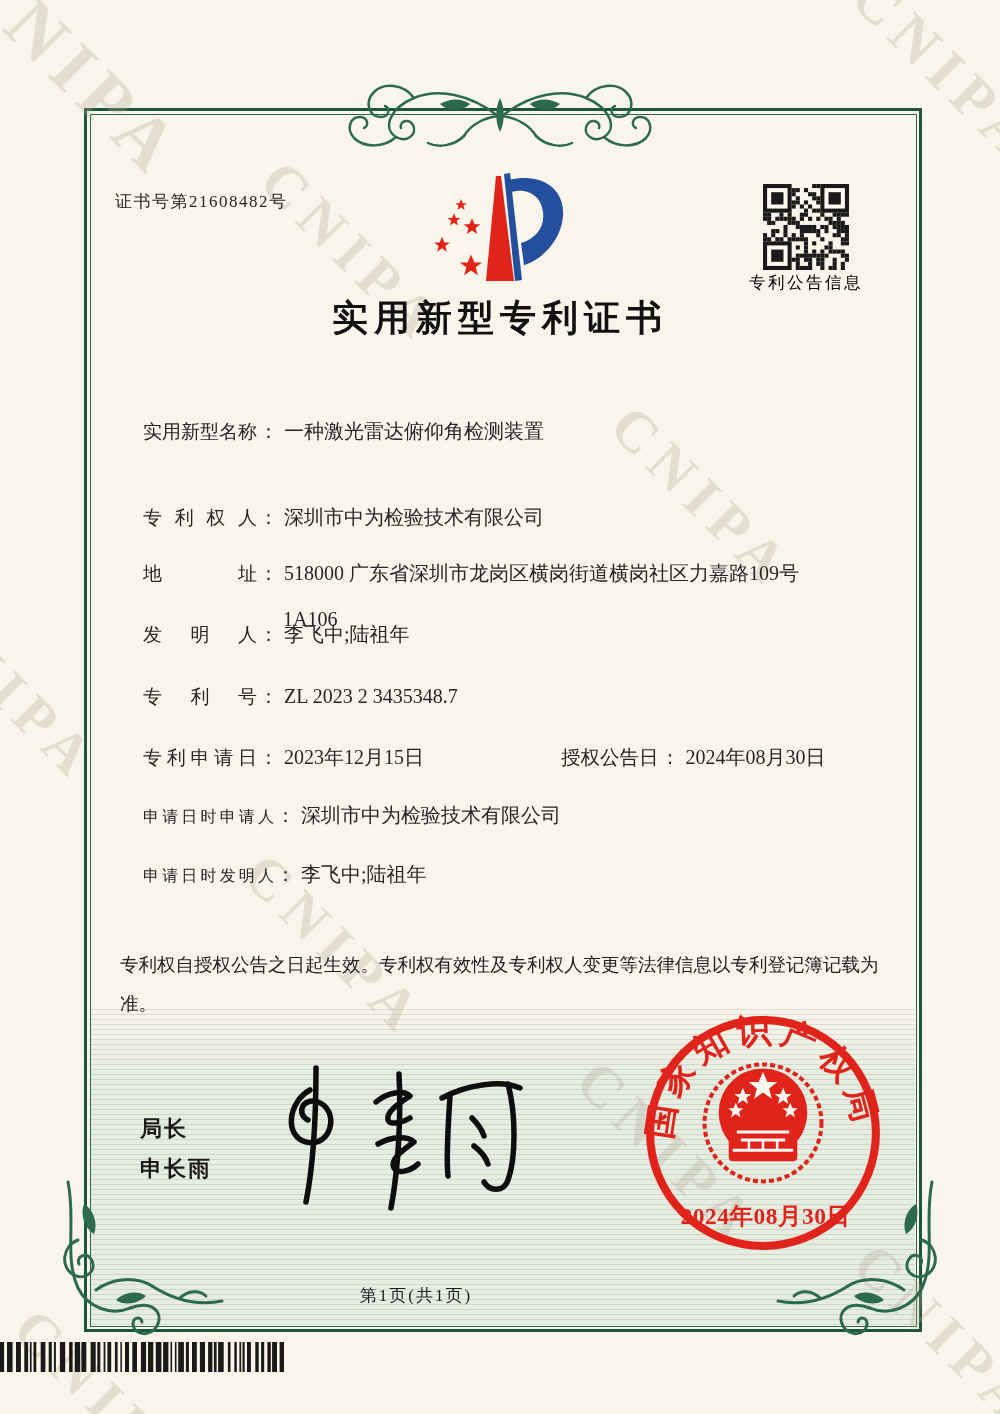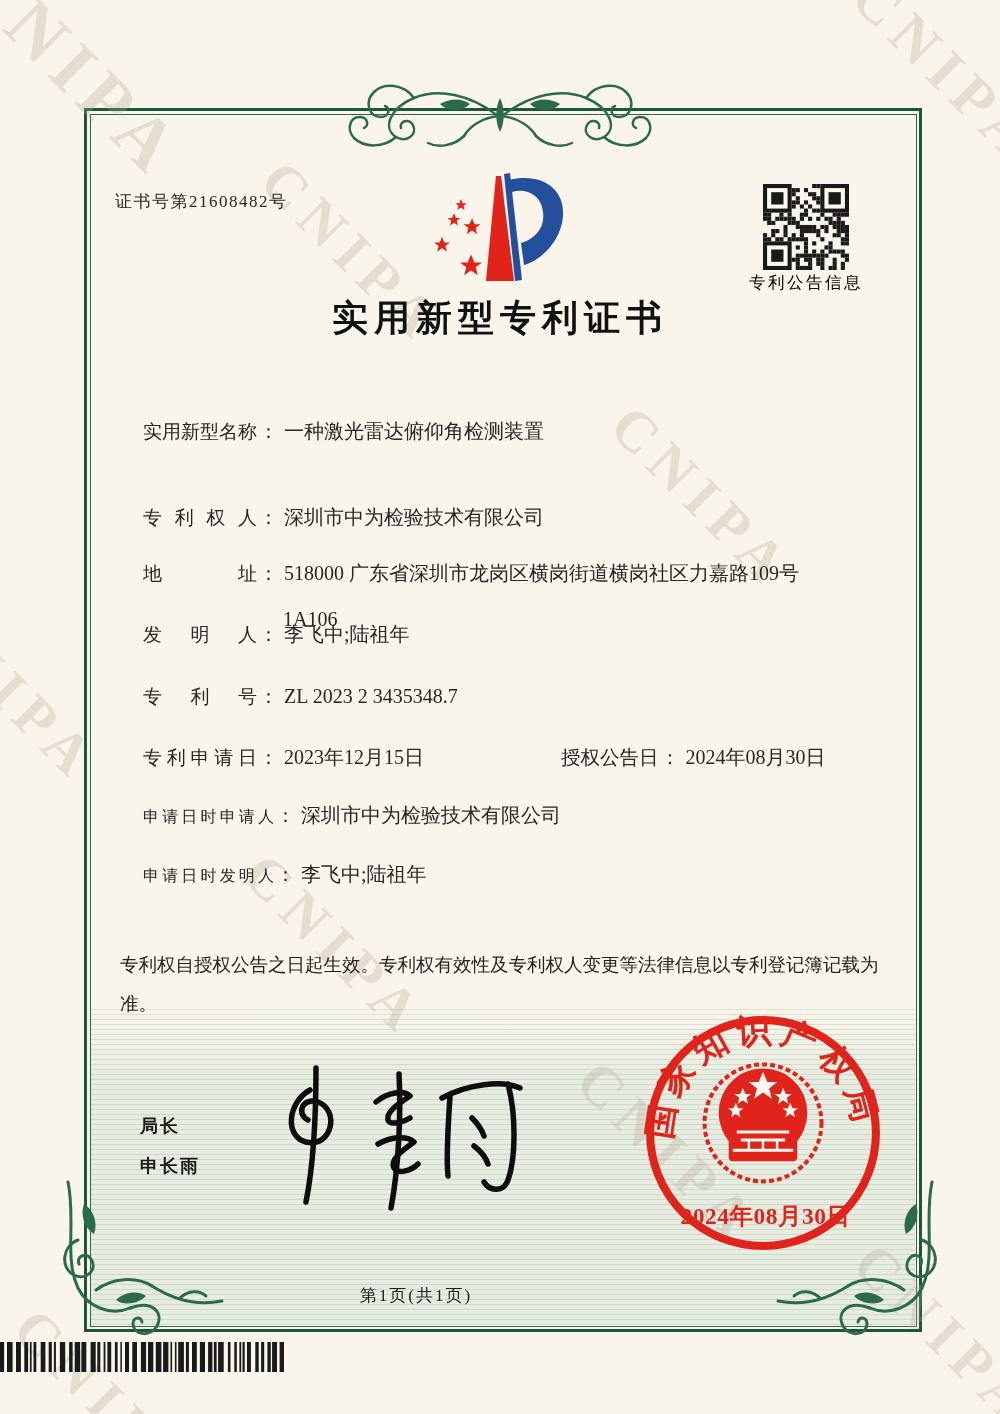"局长" .director { font-size: 18px -> 22px }
